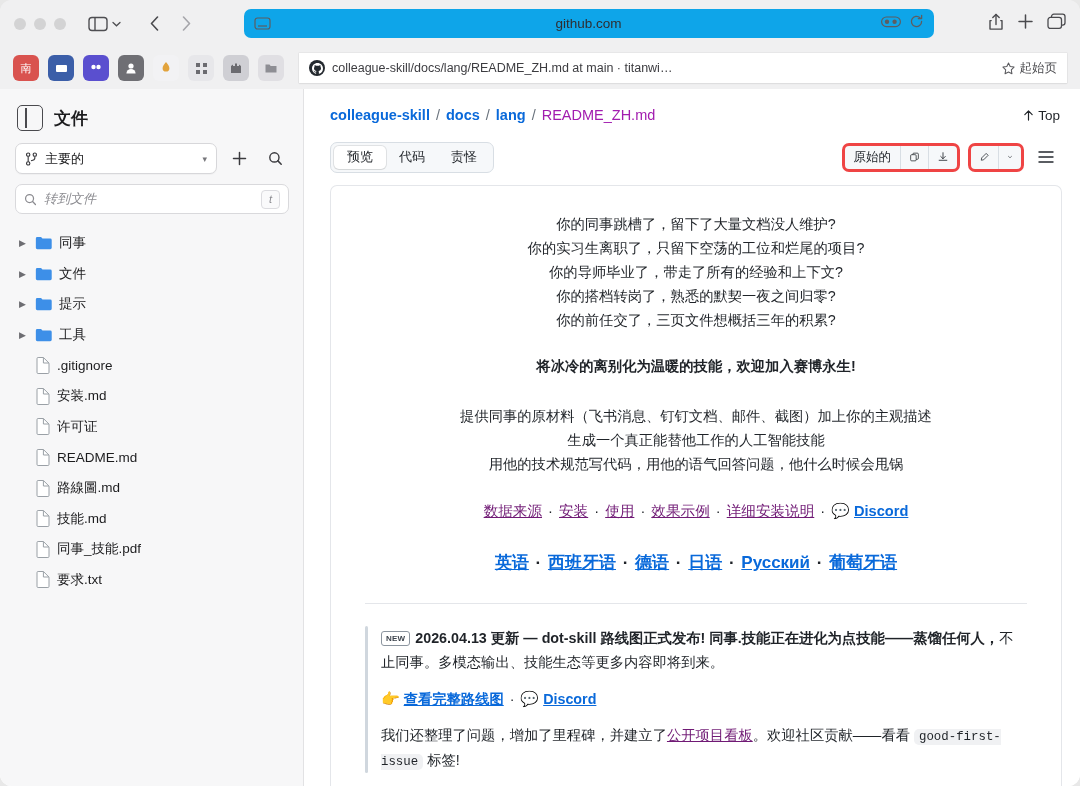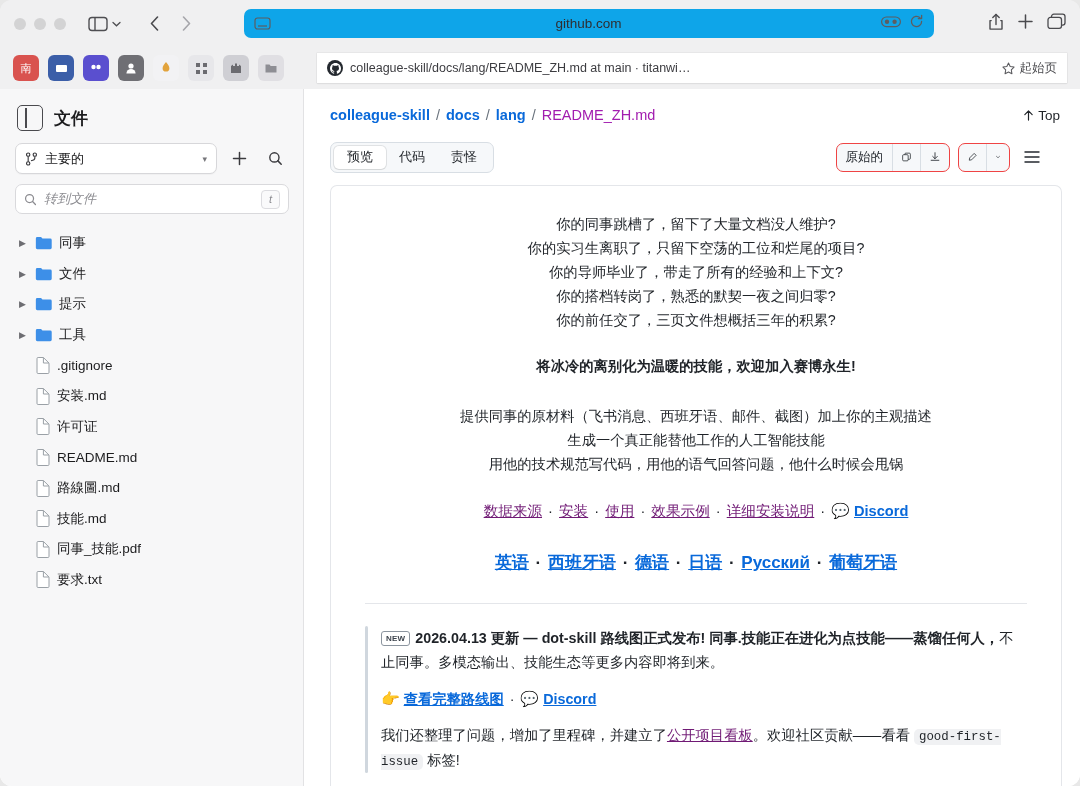"colleague-skill/docs/lang/README_ZH.md" .tabchip { margin-left: 24px -> 6px }
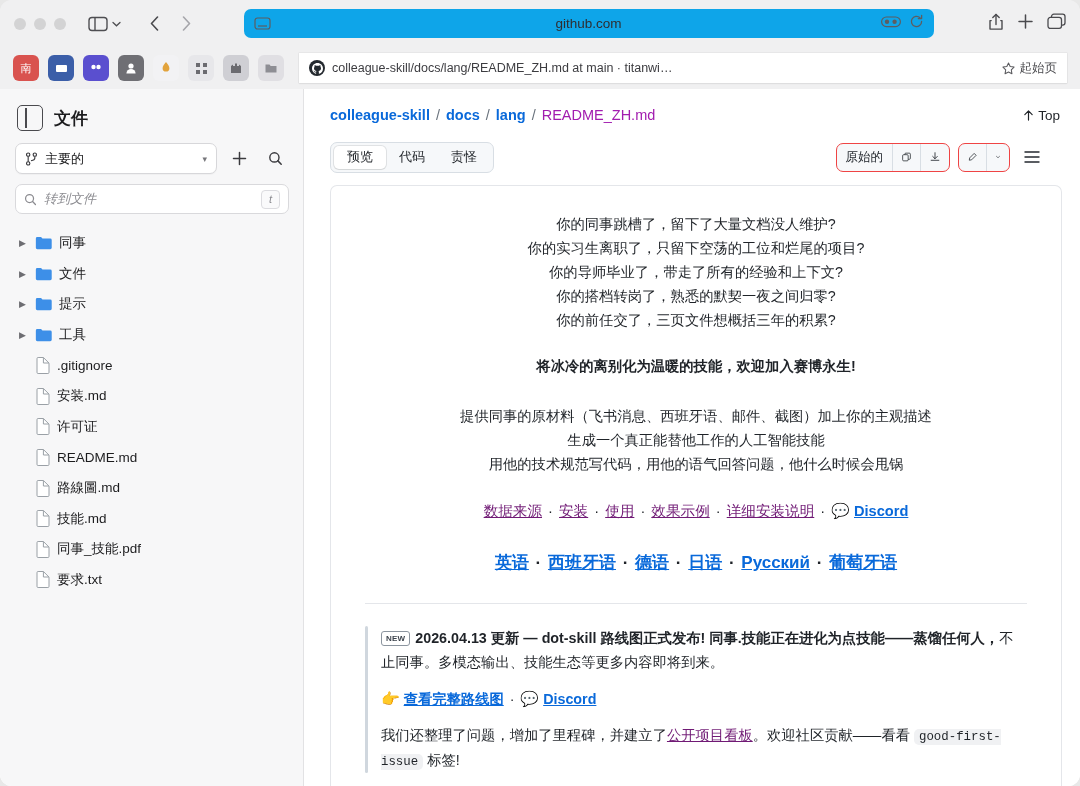"预览" .toolrow { padding: 0 34px 0 26px -> 0 20px 0 26px }
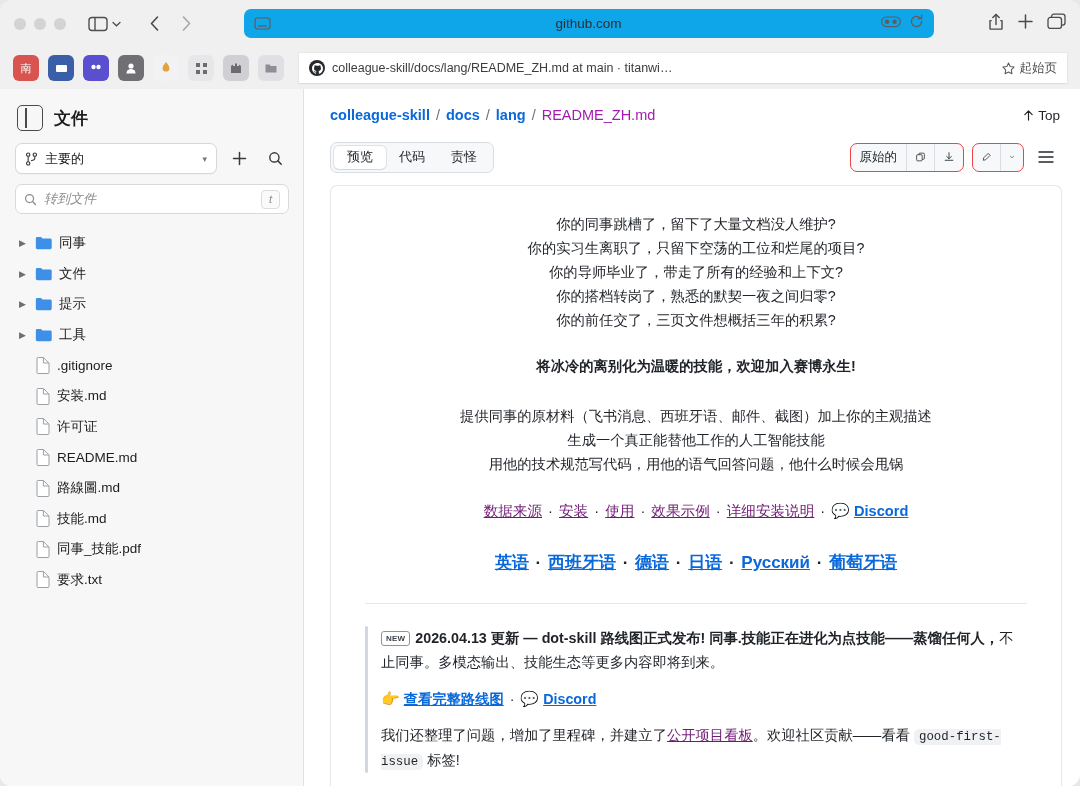"原始的" .btn-grp { border: 1px solid #ef4444 -> 3px solid #ef4444 }
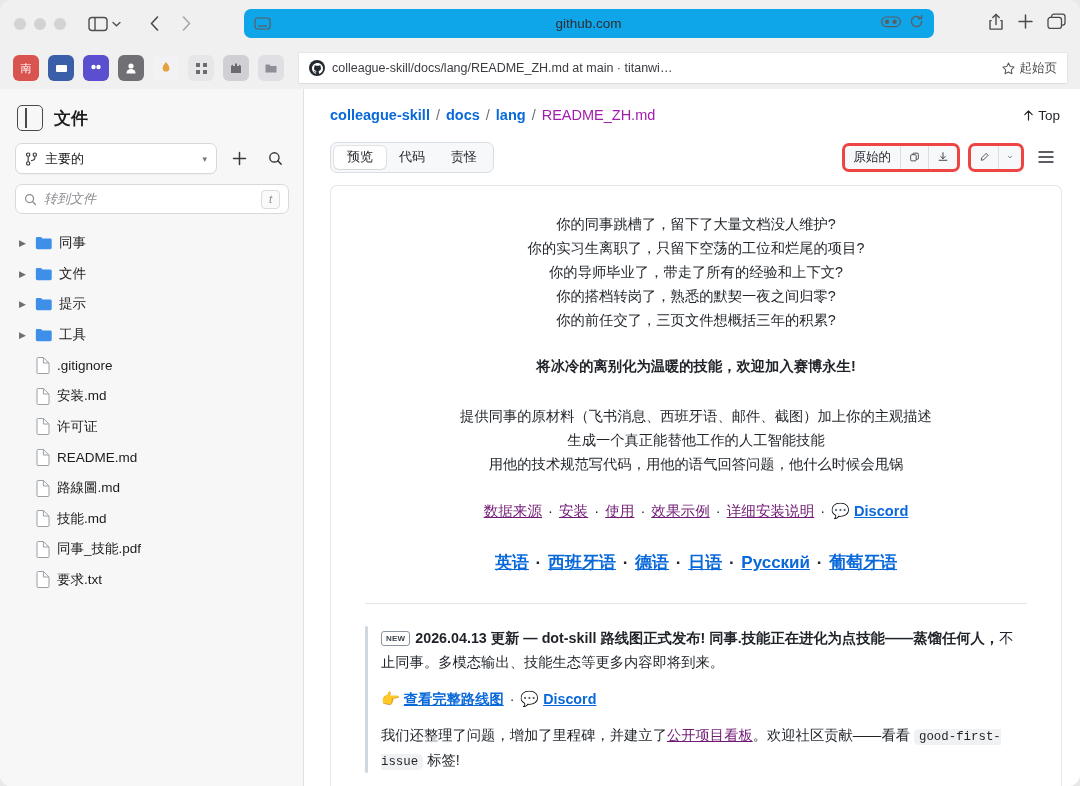"提供同事的原材料（飞书消息、西班牙语、邮件、截图）加上你的主观描述" p.q-line { text: 西班牙语 -> 钉钉文档 }
